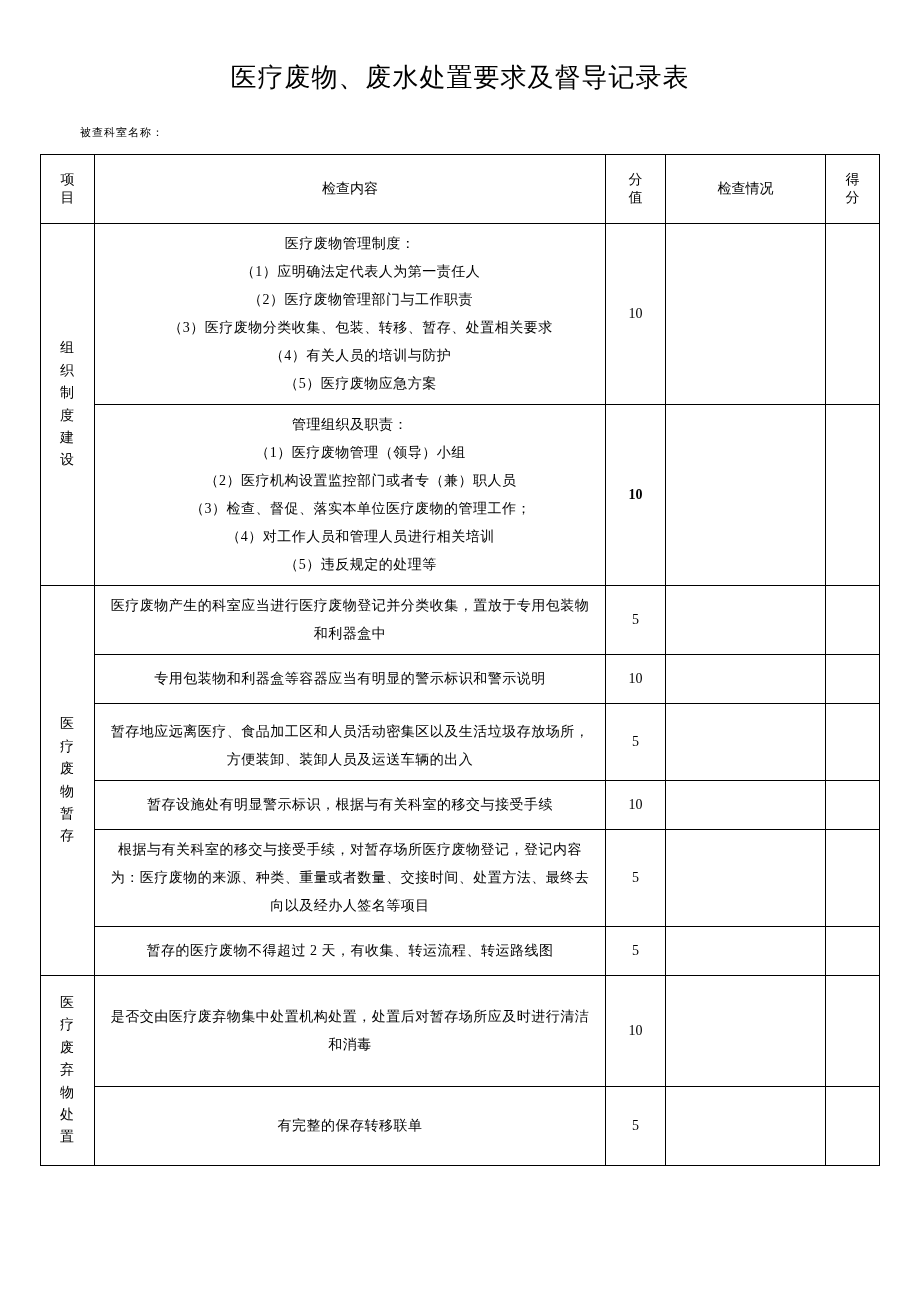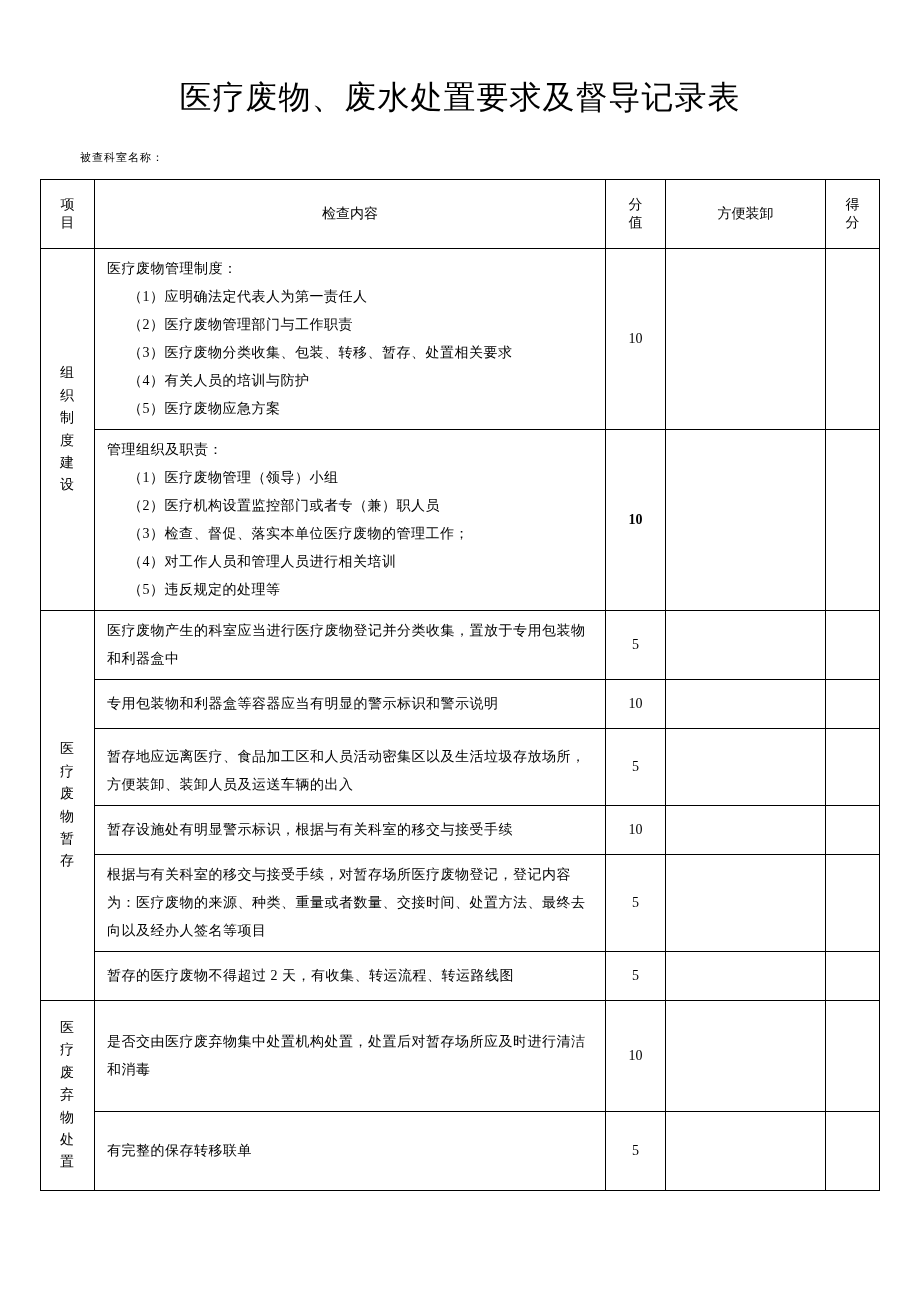"医疗废物、废水处置要求及督导记录表" h1 { font-size: 32px -> 26px; margin: 16px 0 30px 0 -> 0 0 30px 0 }
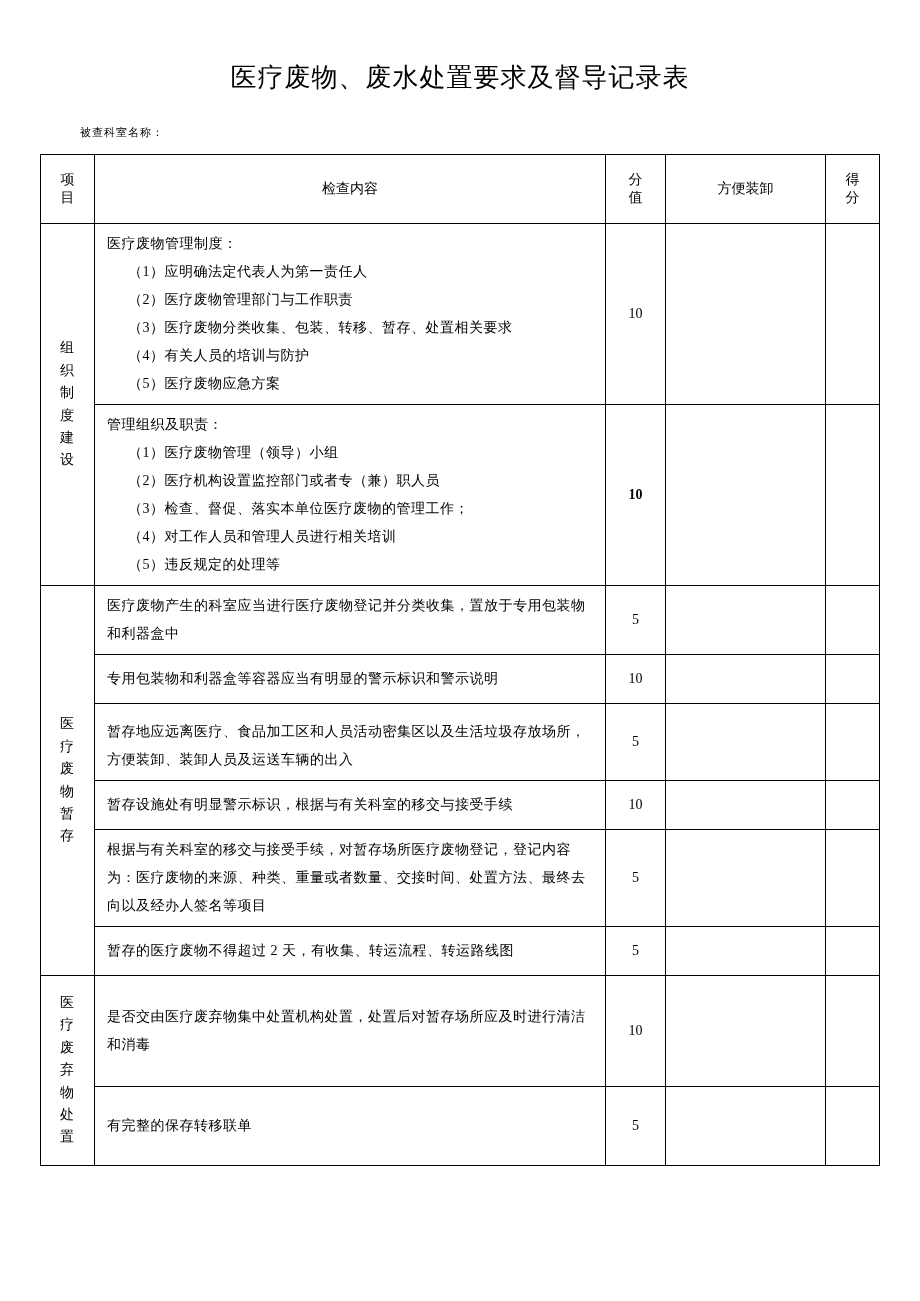"方便装卸" th { text: 方便装卸 -> 检查情况 }
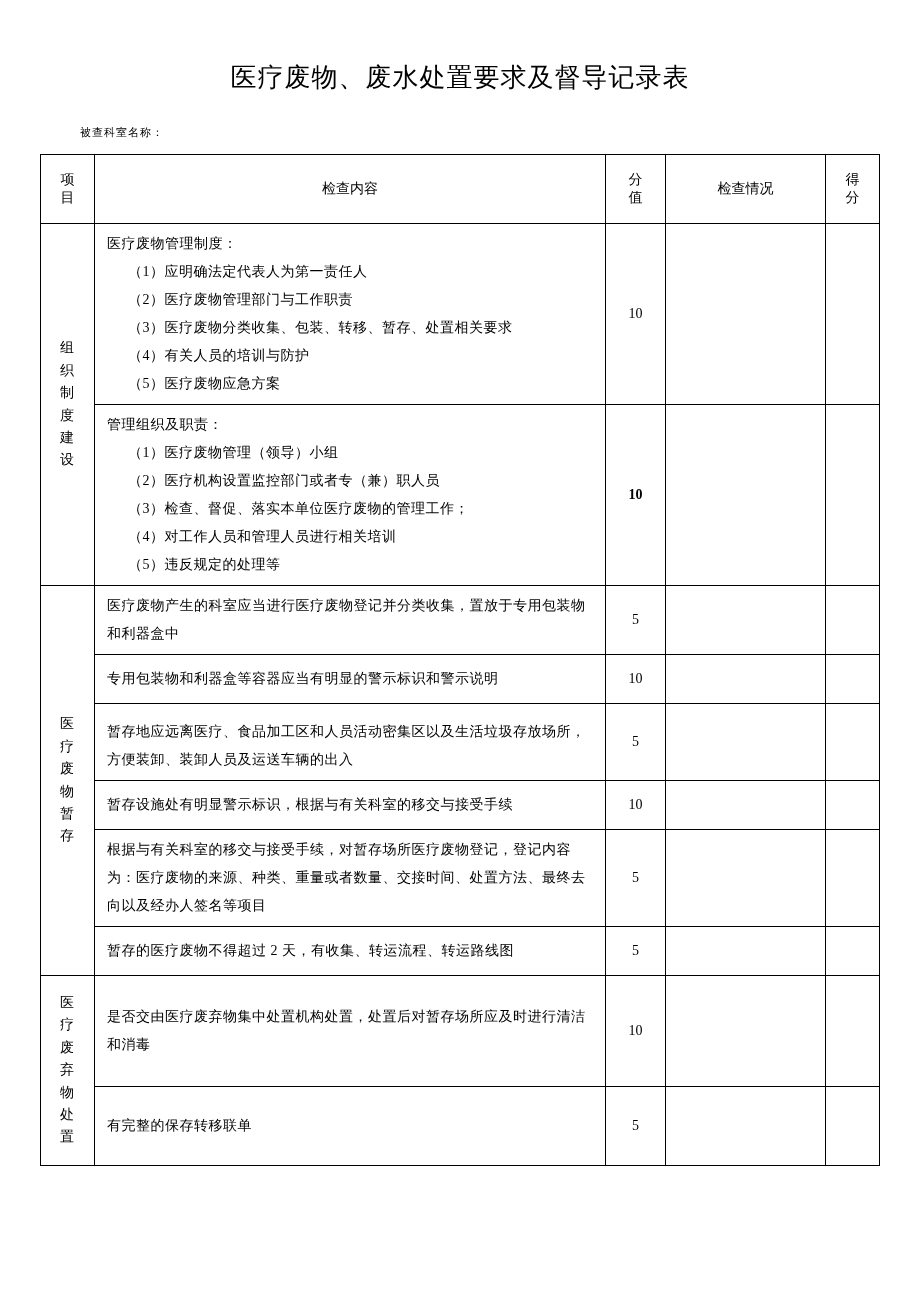"医疗废物管理制度：" .content-cell { text-align: left -> center }
